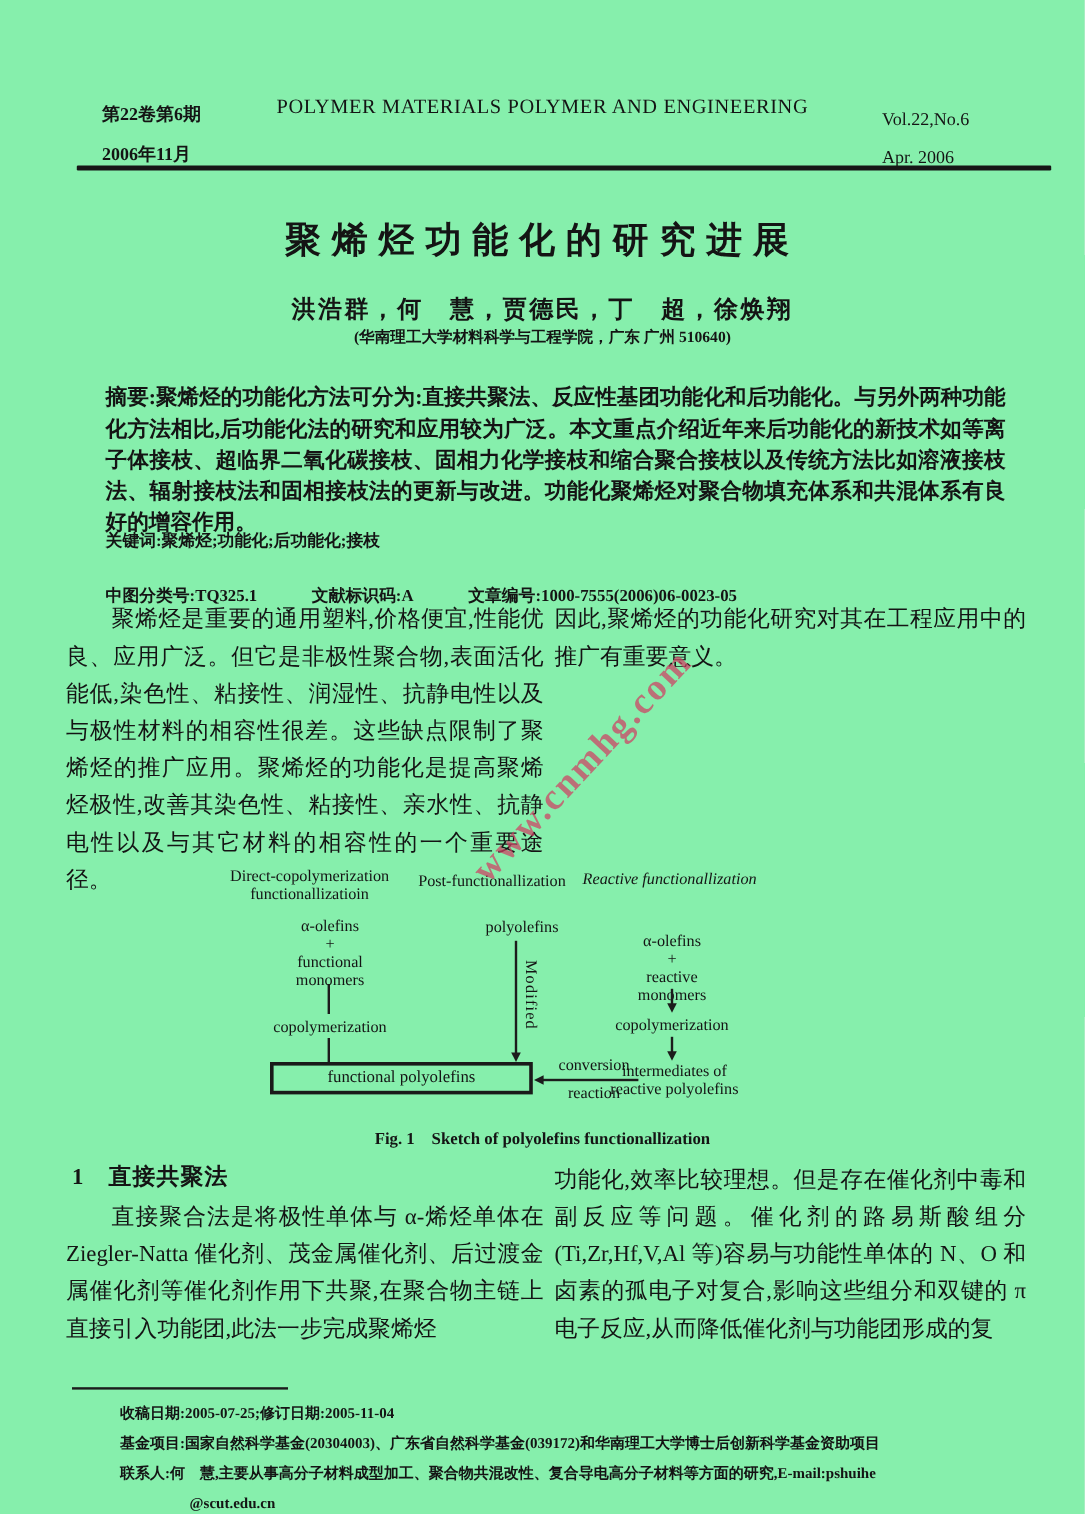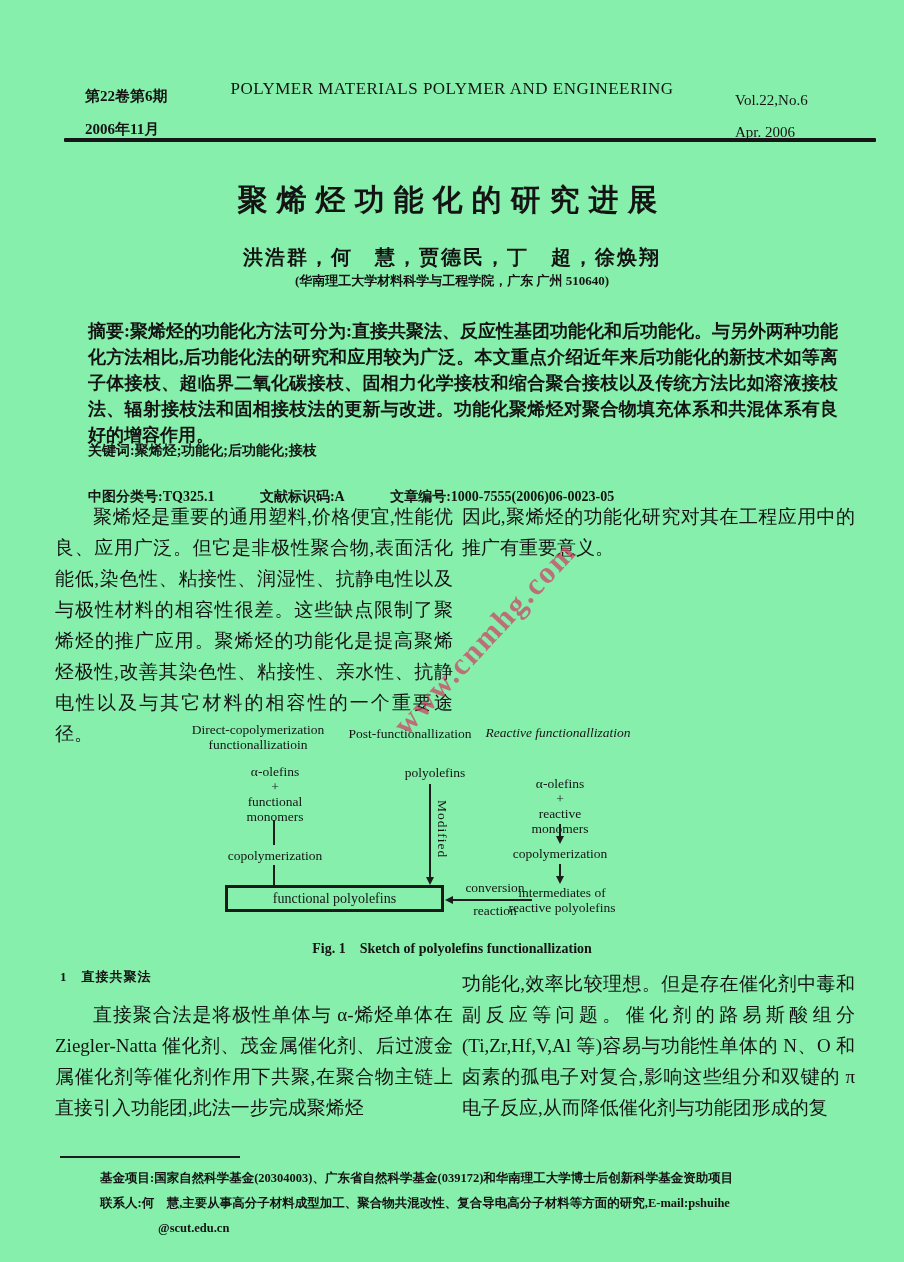"1 直接共聚法" .sec-heading { font-size: 13px -> 19px }
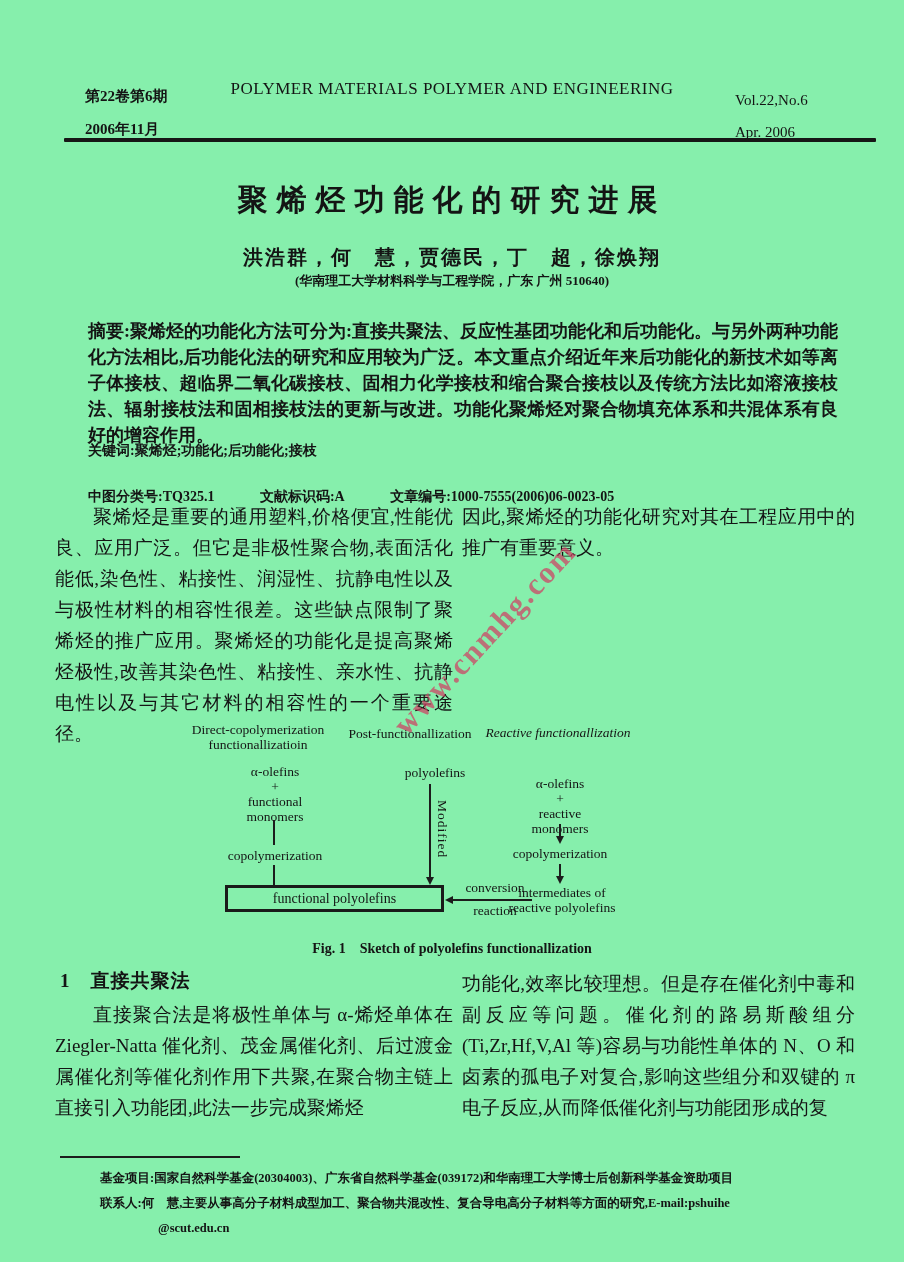"收稿日期:2005-07-25;修订日期:2005-11-04" div { html: none -> <div>收稿日期:2005-07-25;修订日期:2005-11-04</div> }
